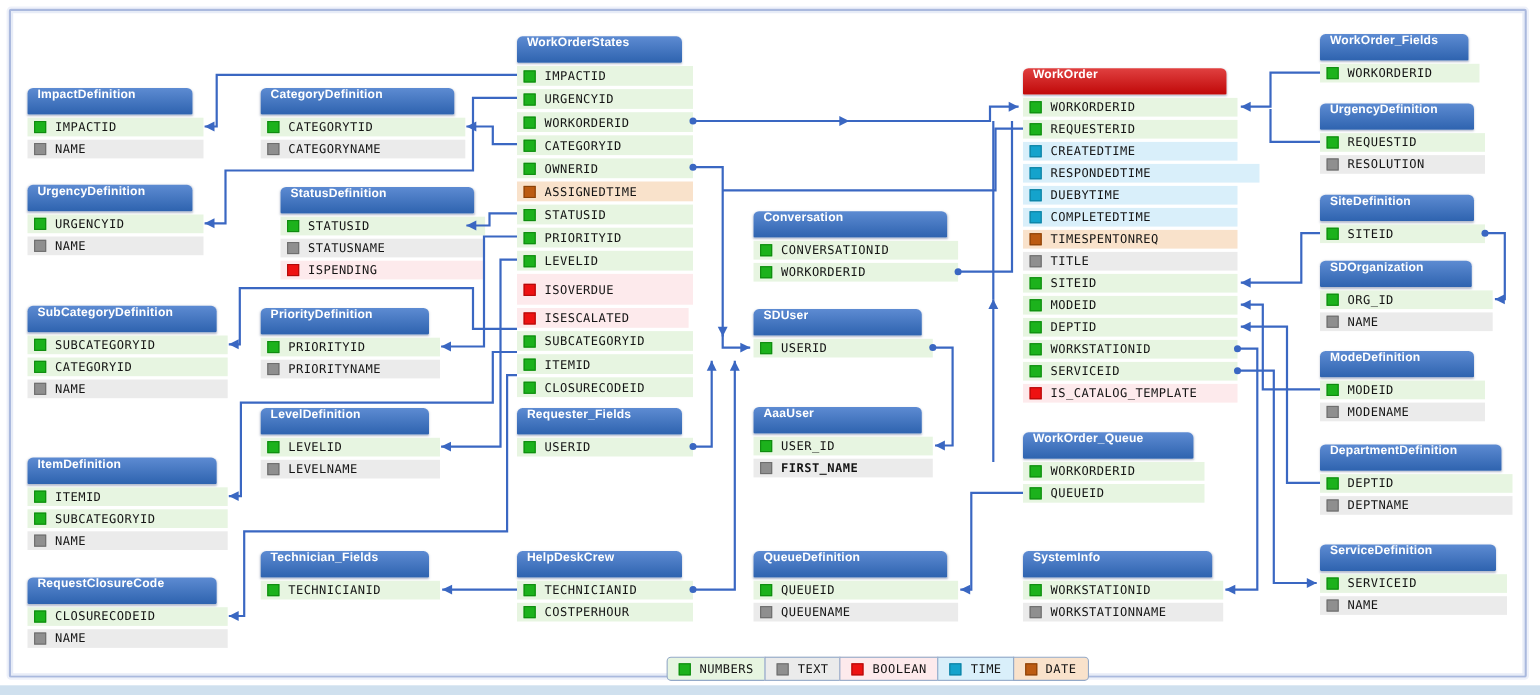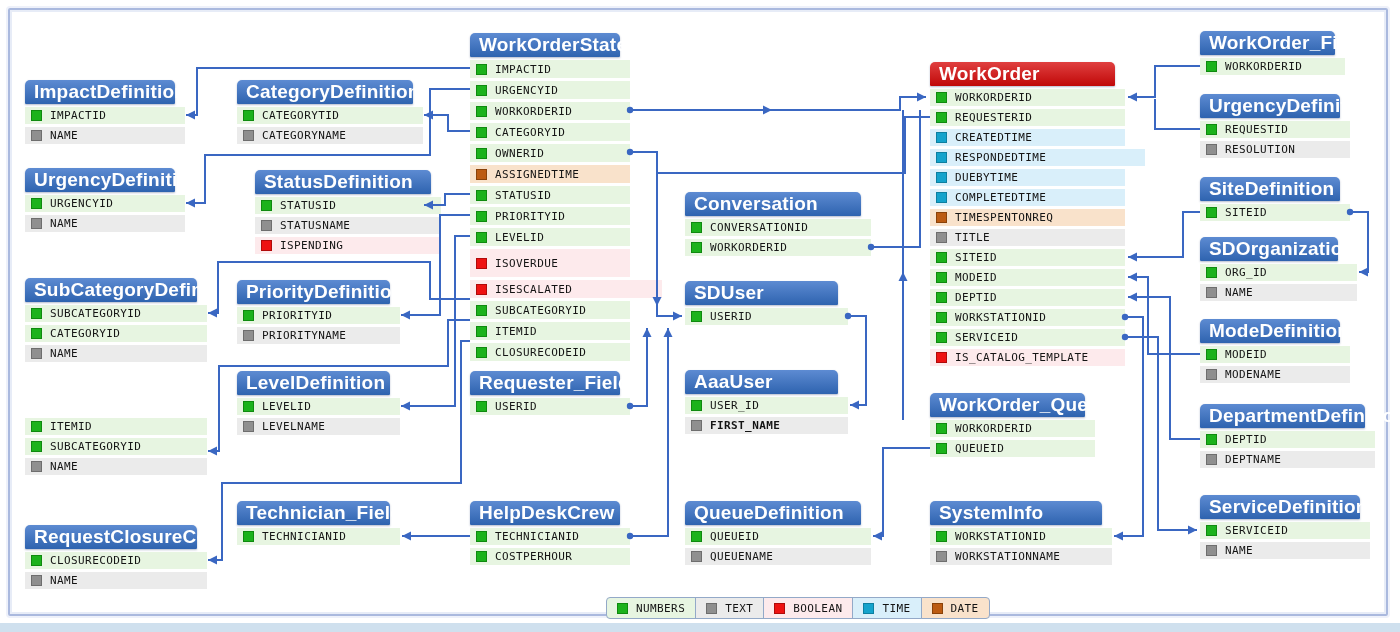"WorkOrderStates" .th { align-items: center -> none; font-size: 19px -> 11px }
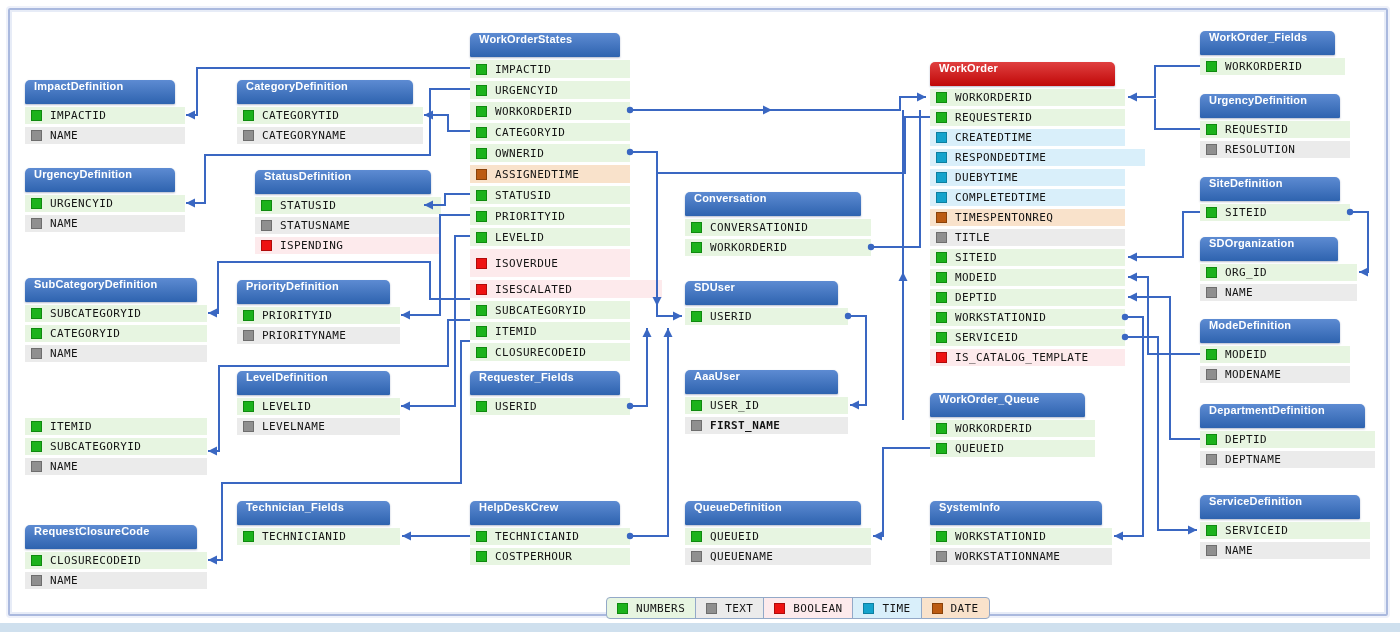"ISESCALATED" div.row { width: 192px -> 156px }
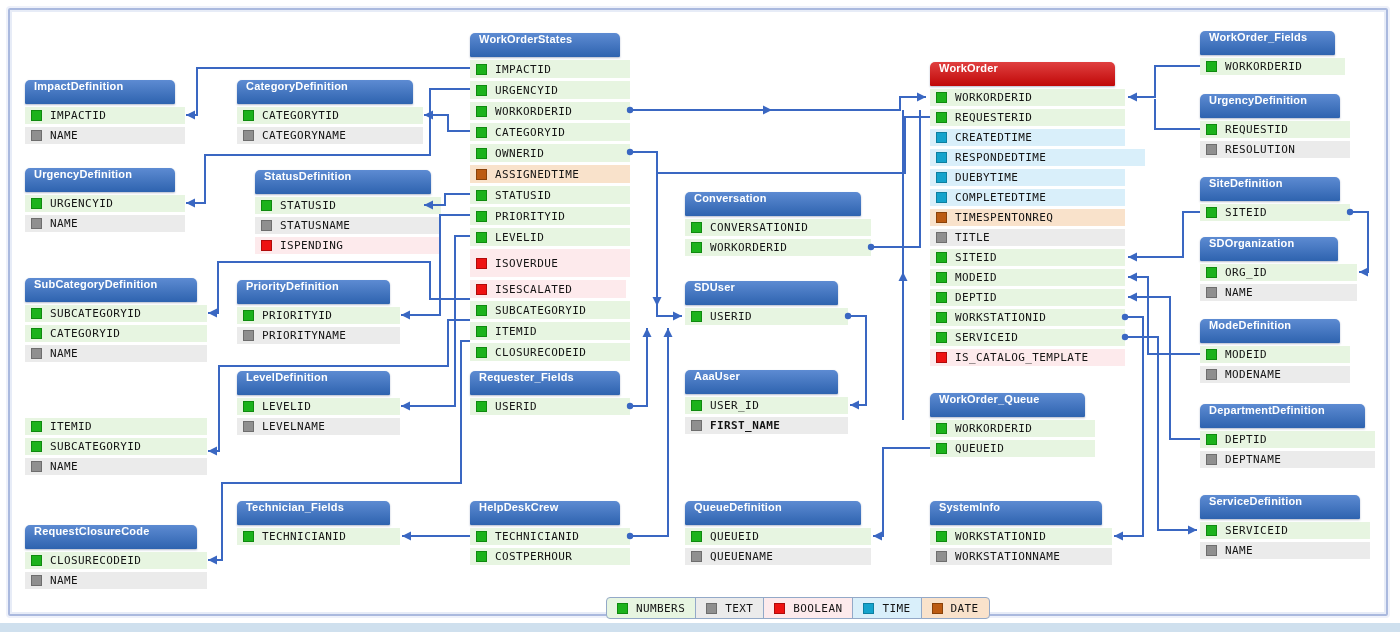"ItemDefinition" div.th { html: none -> <div> <span>ItemDefinition</span> </div> }
